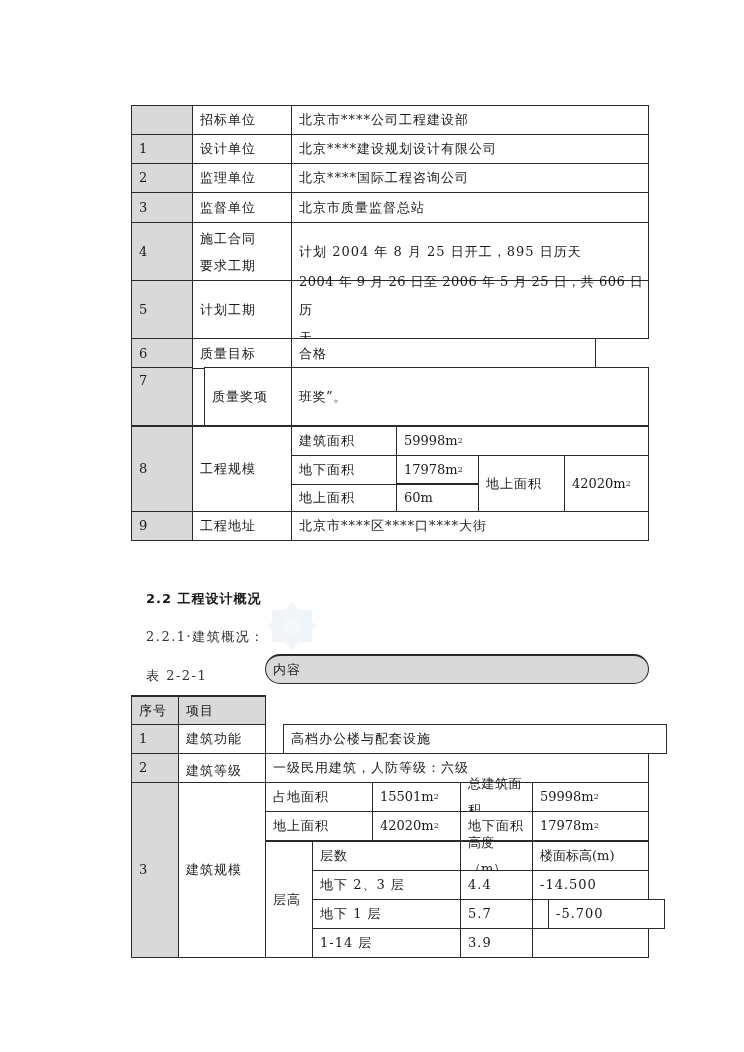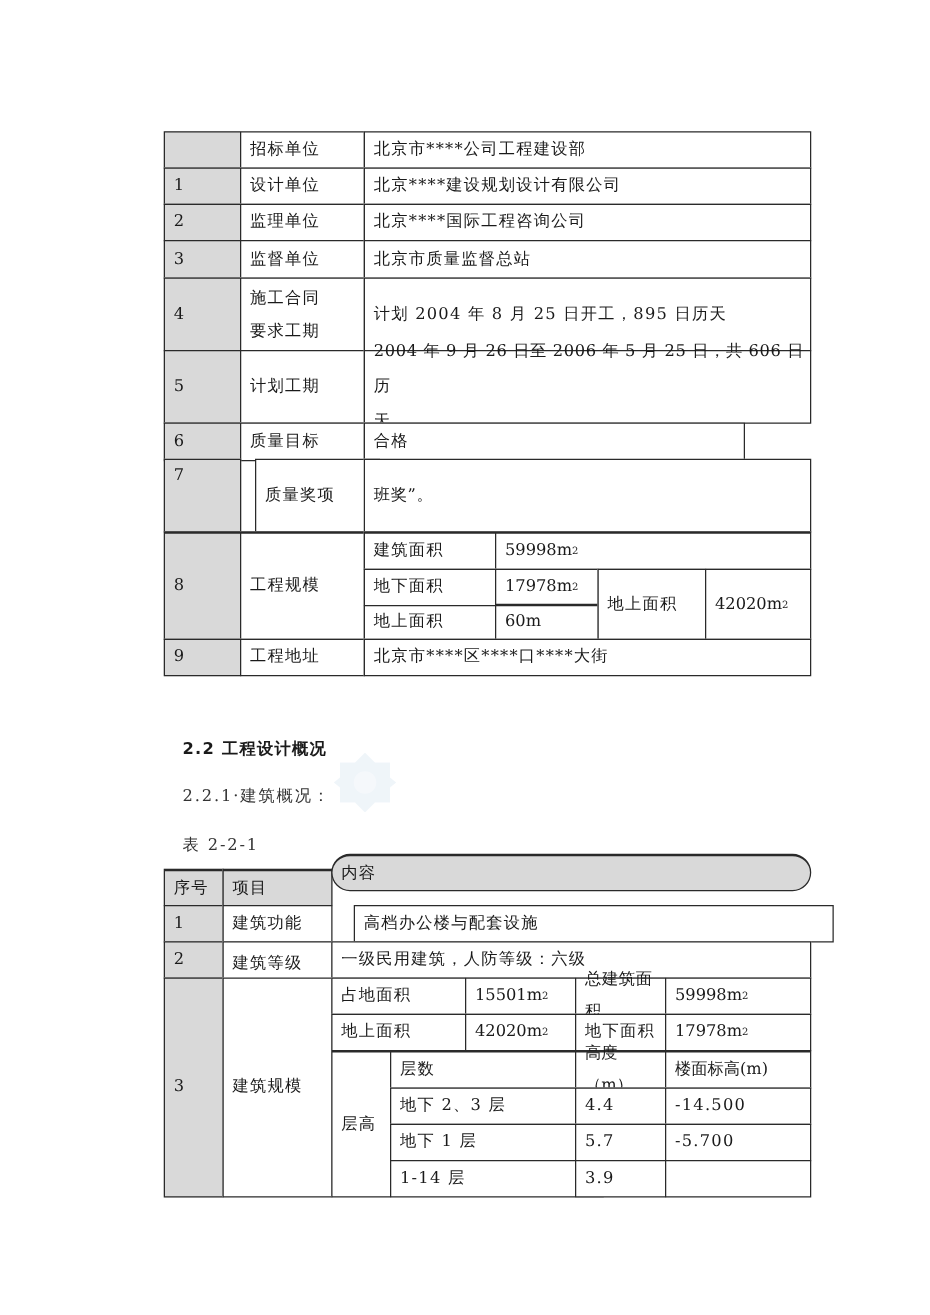"内容" div.cell { top: 683px -> 654px }
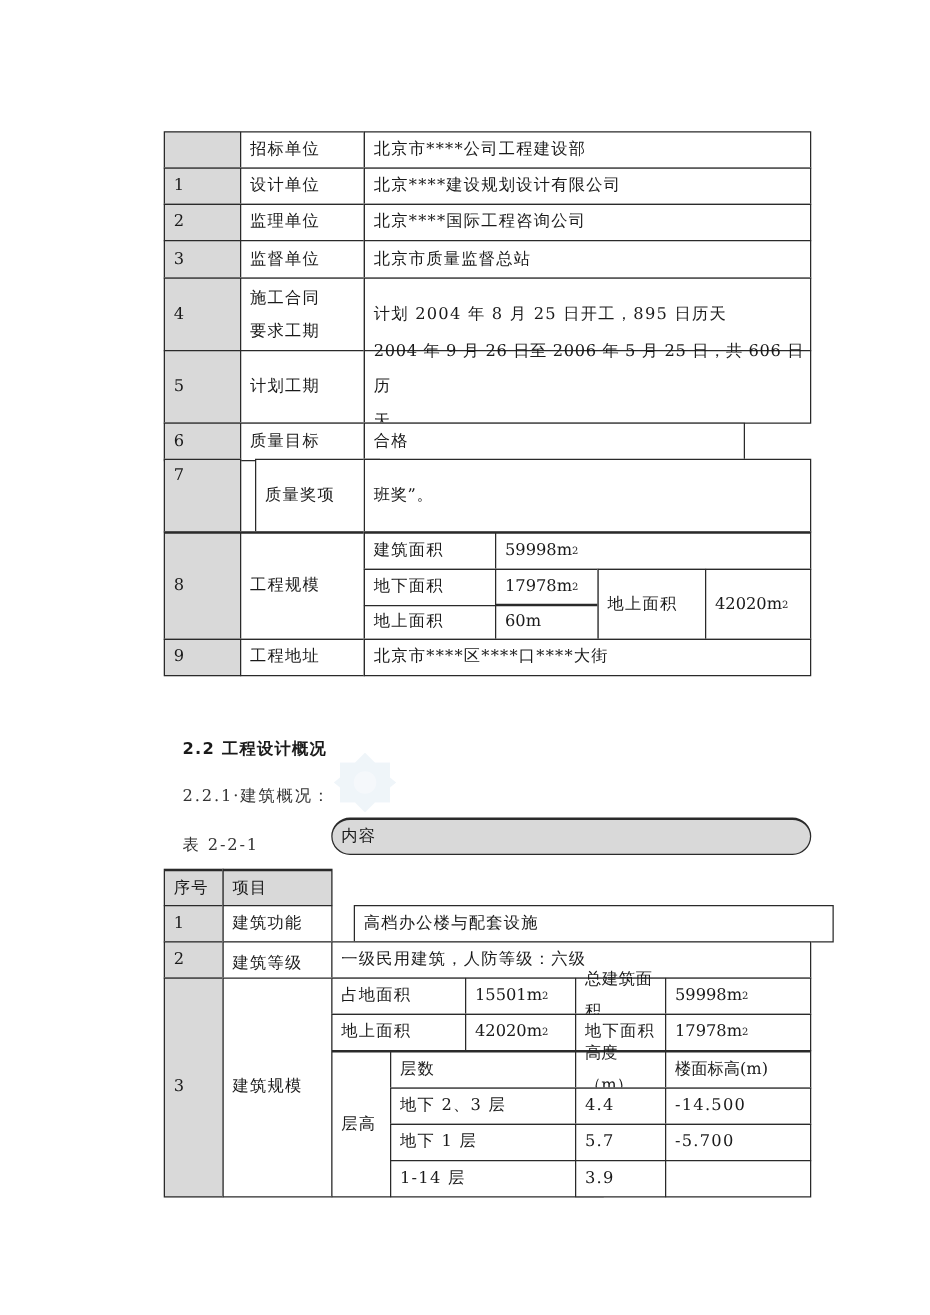"-5.700" div.cell { left: 532px -> 548px }
